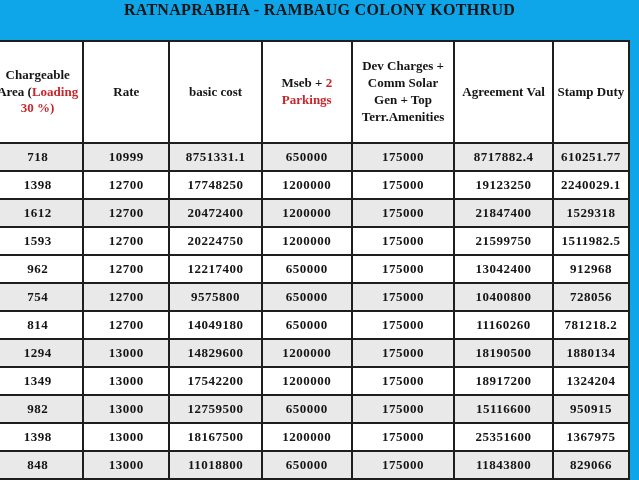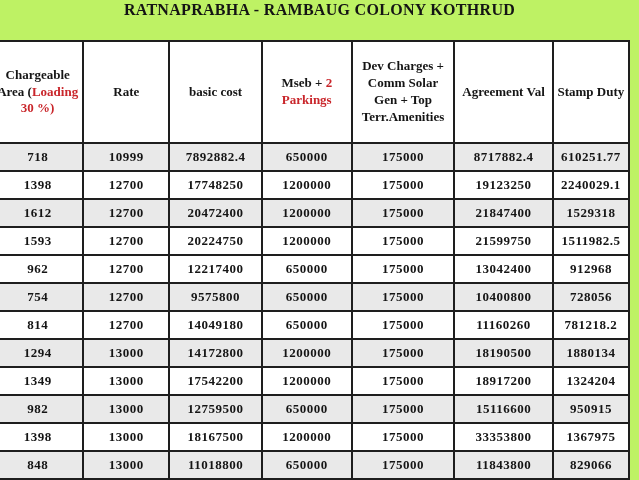"RATNAPRABHA - RAMBAUG COLONY KOTHRUD" .screen { background: #bef264 -> #0ea5e9 }
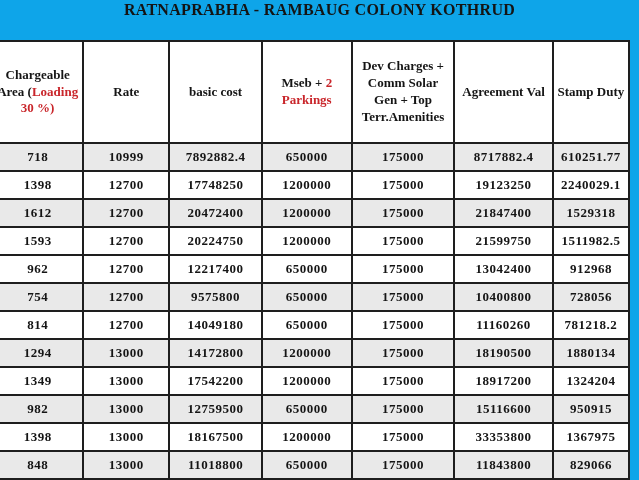"7892882.4" td { text: 7892882.4 -> 8751331.1 }
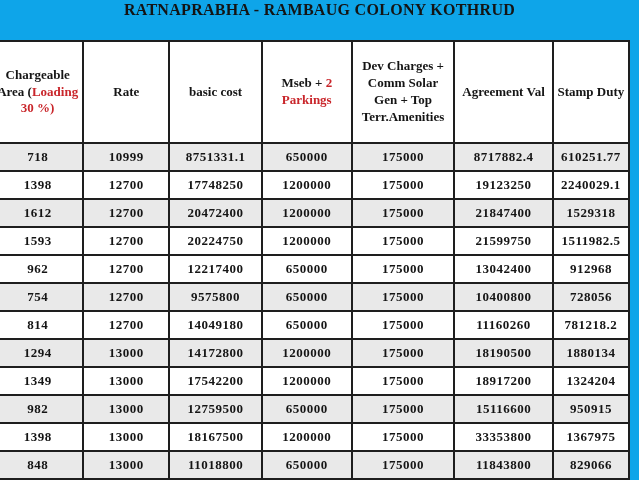"14172800" td { text: 14172800 -> 14829600 }
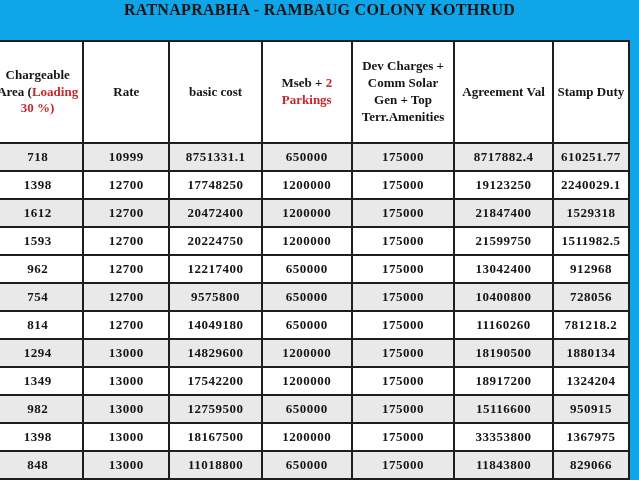"33353800" td { text: 33353800 -> 25351600 }
